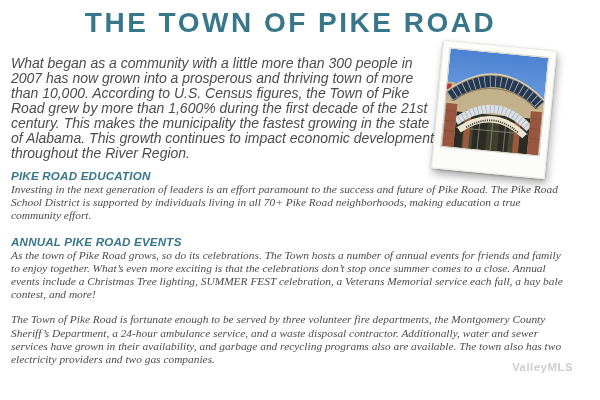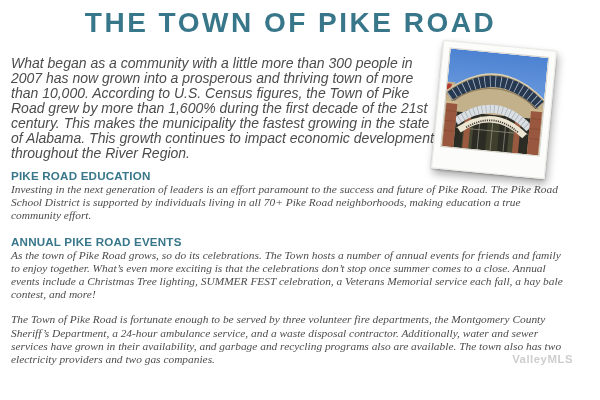"PIKE ROAD EDUCATION" .section-heading { font-style: none -> italic }
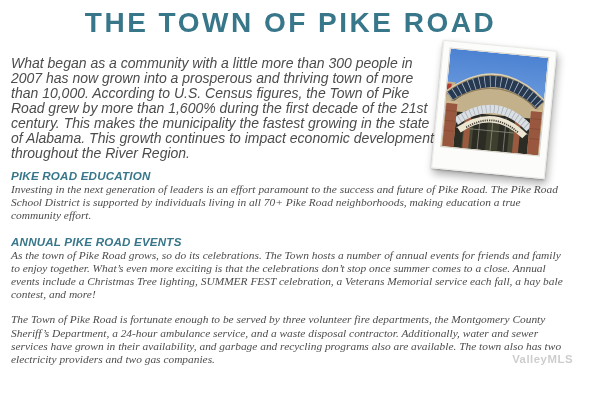"ValleyMLS" .watermark { top: 0 -> 8px }
